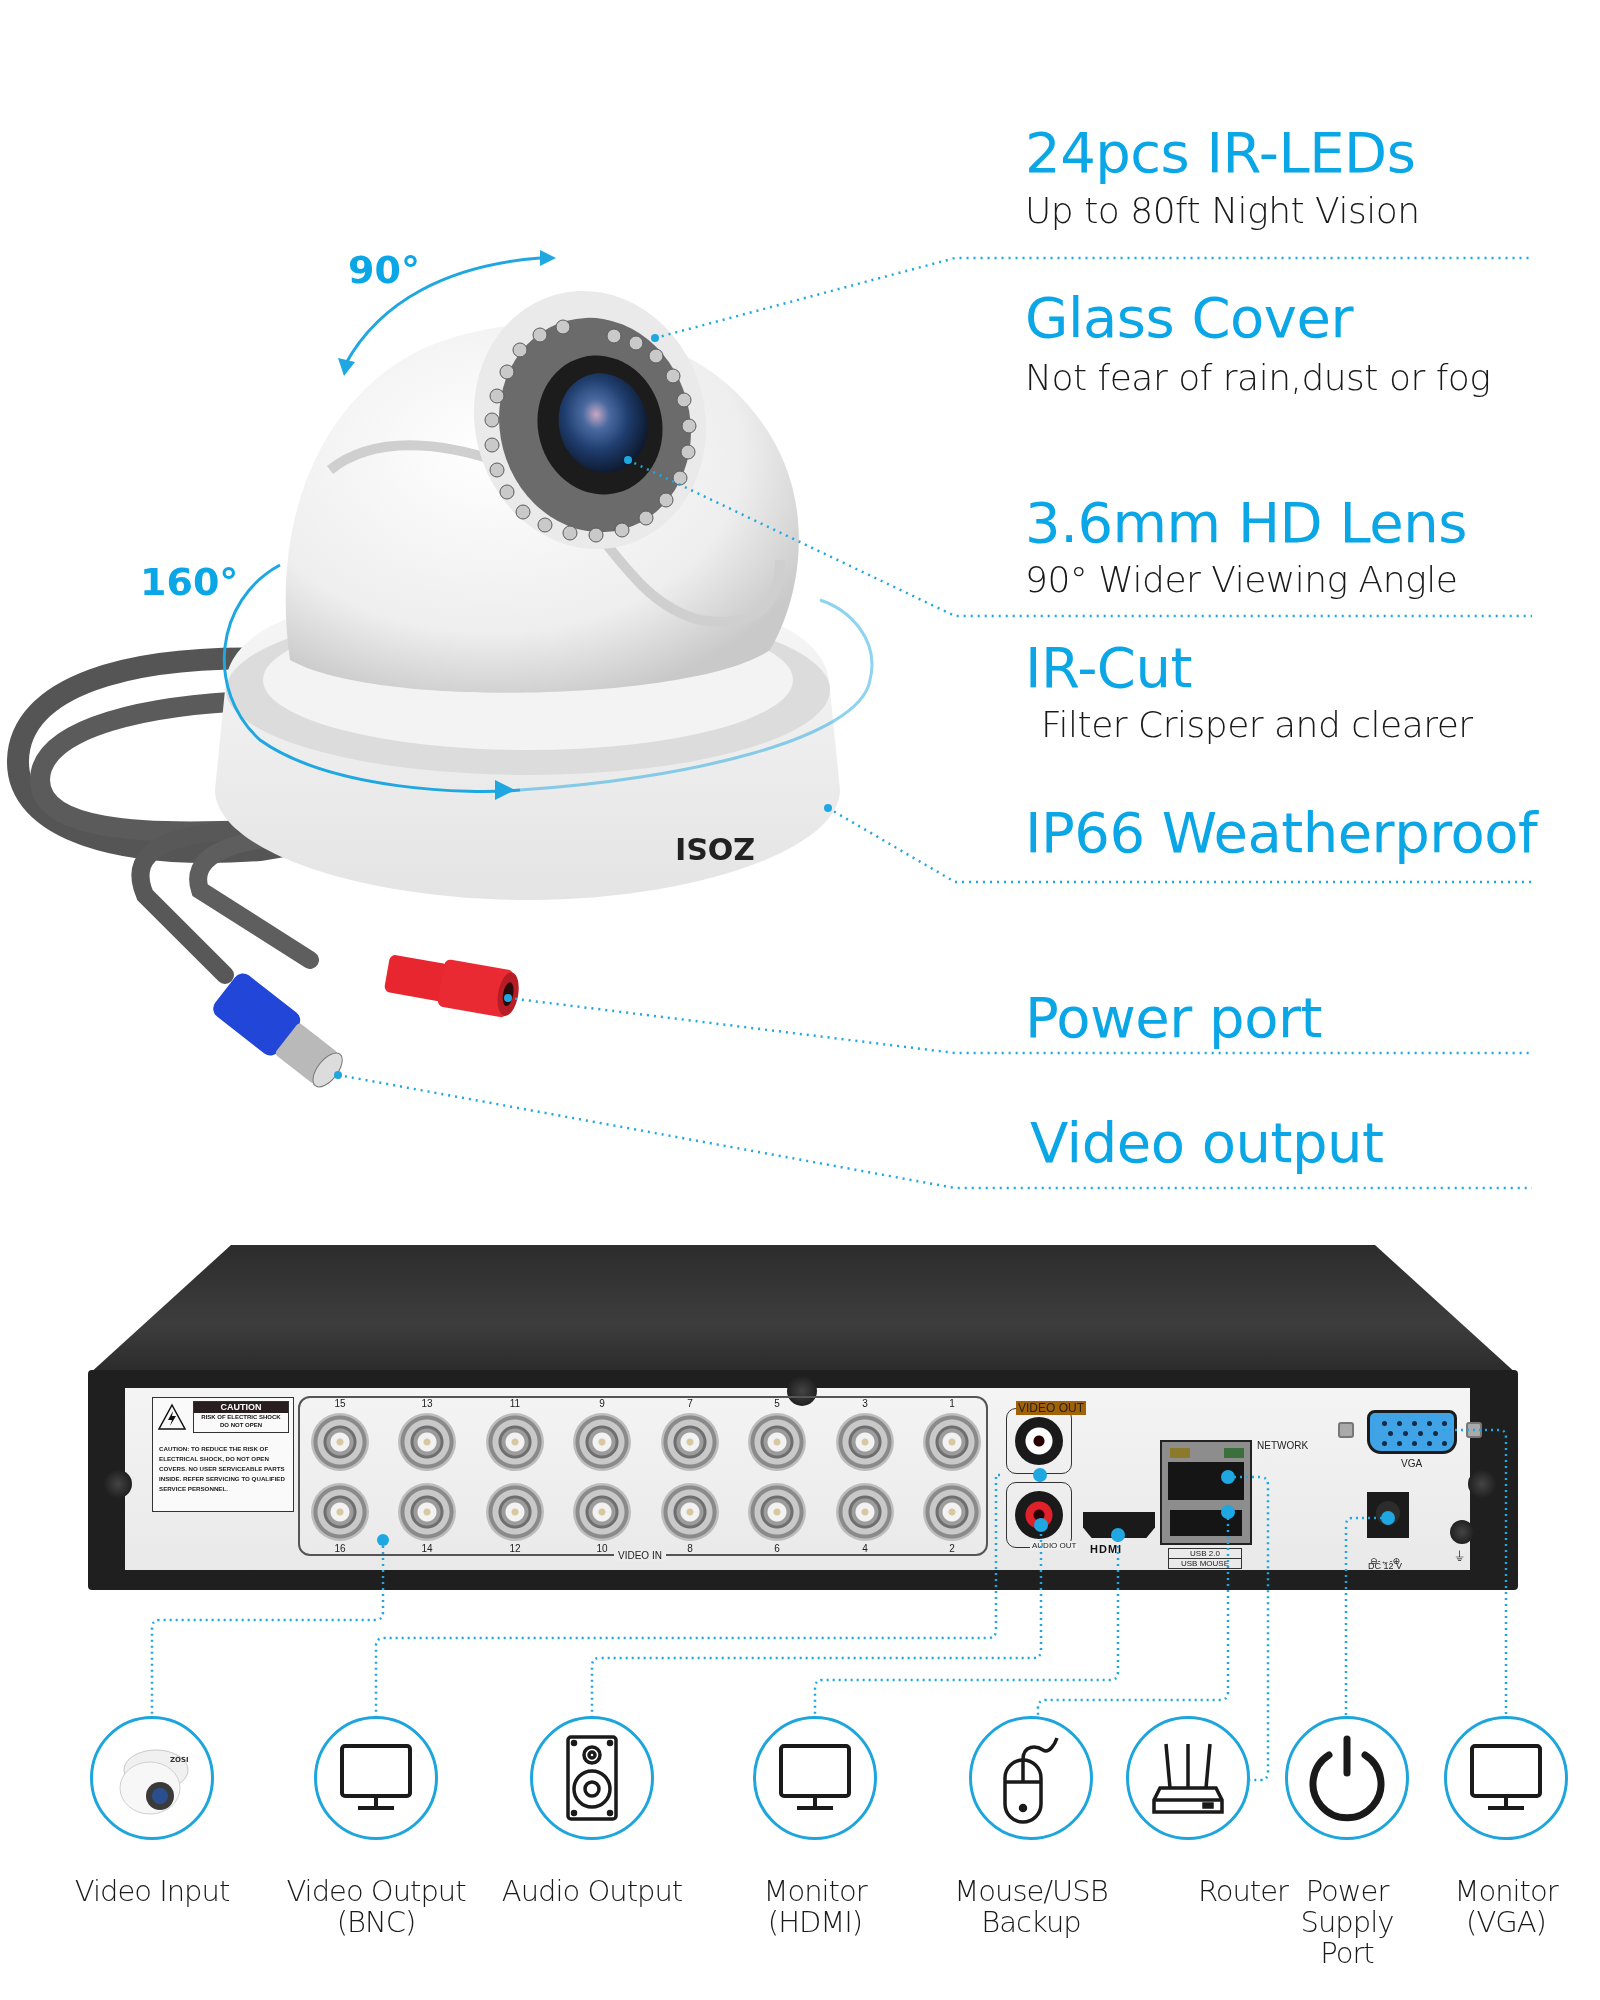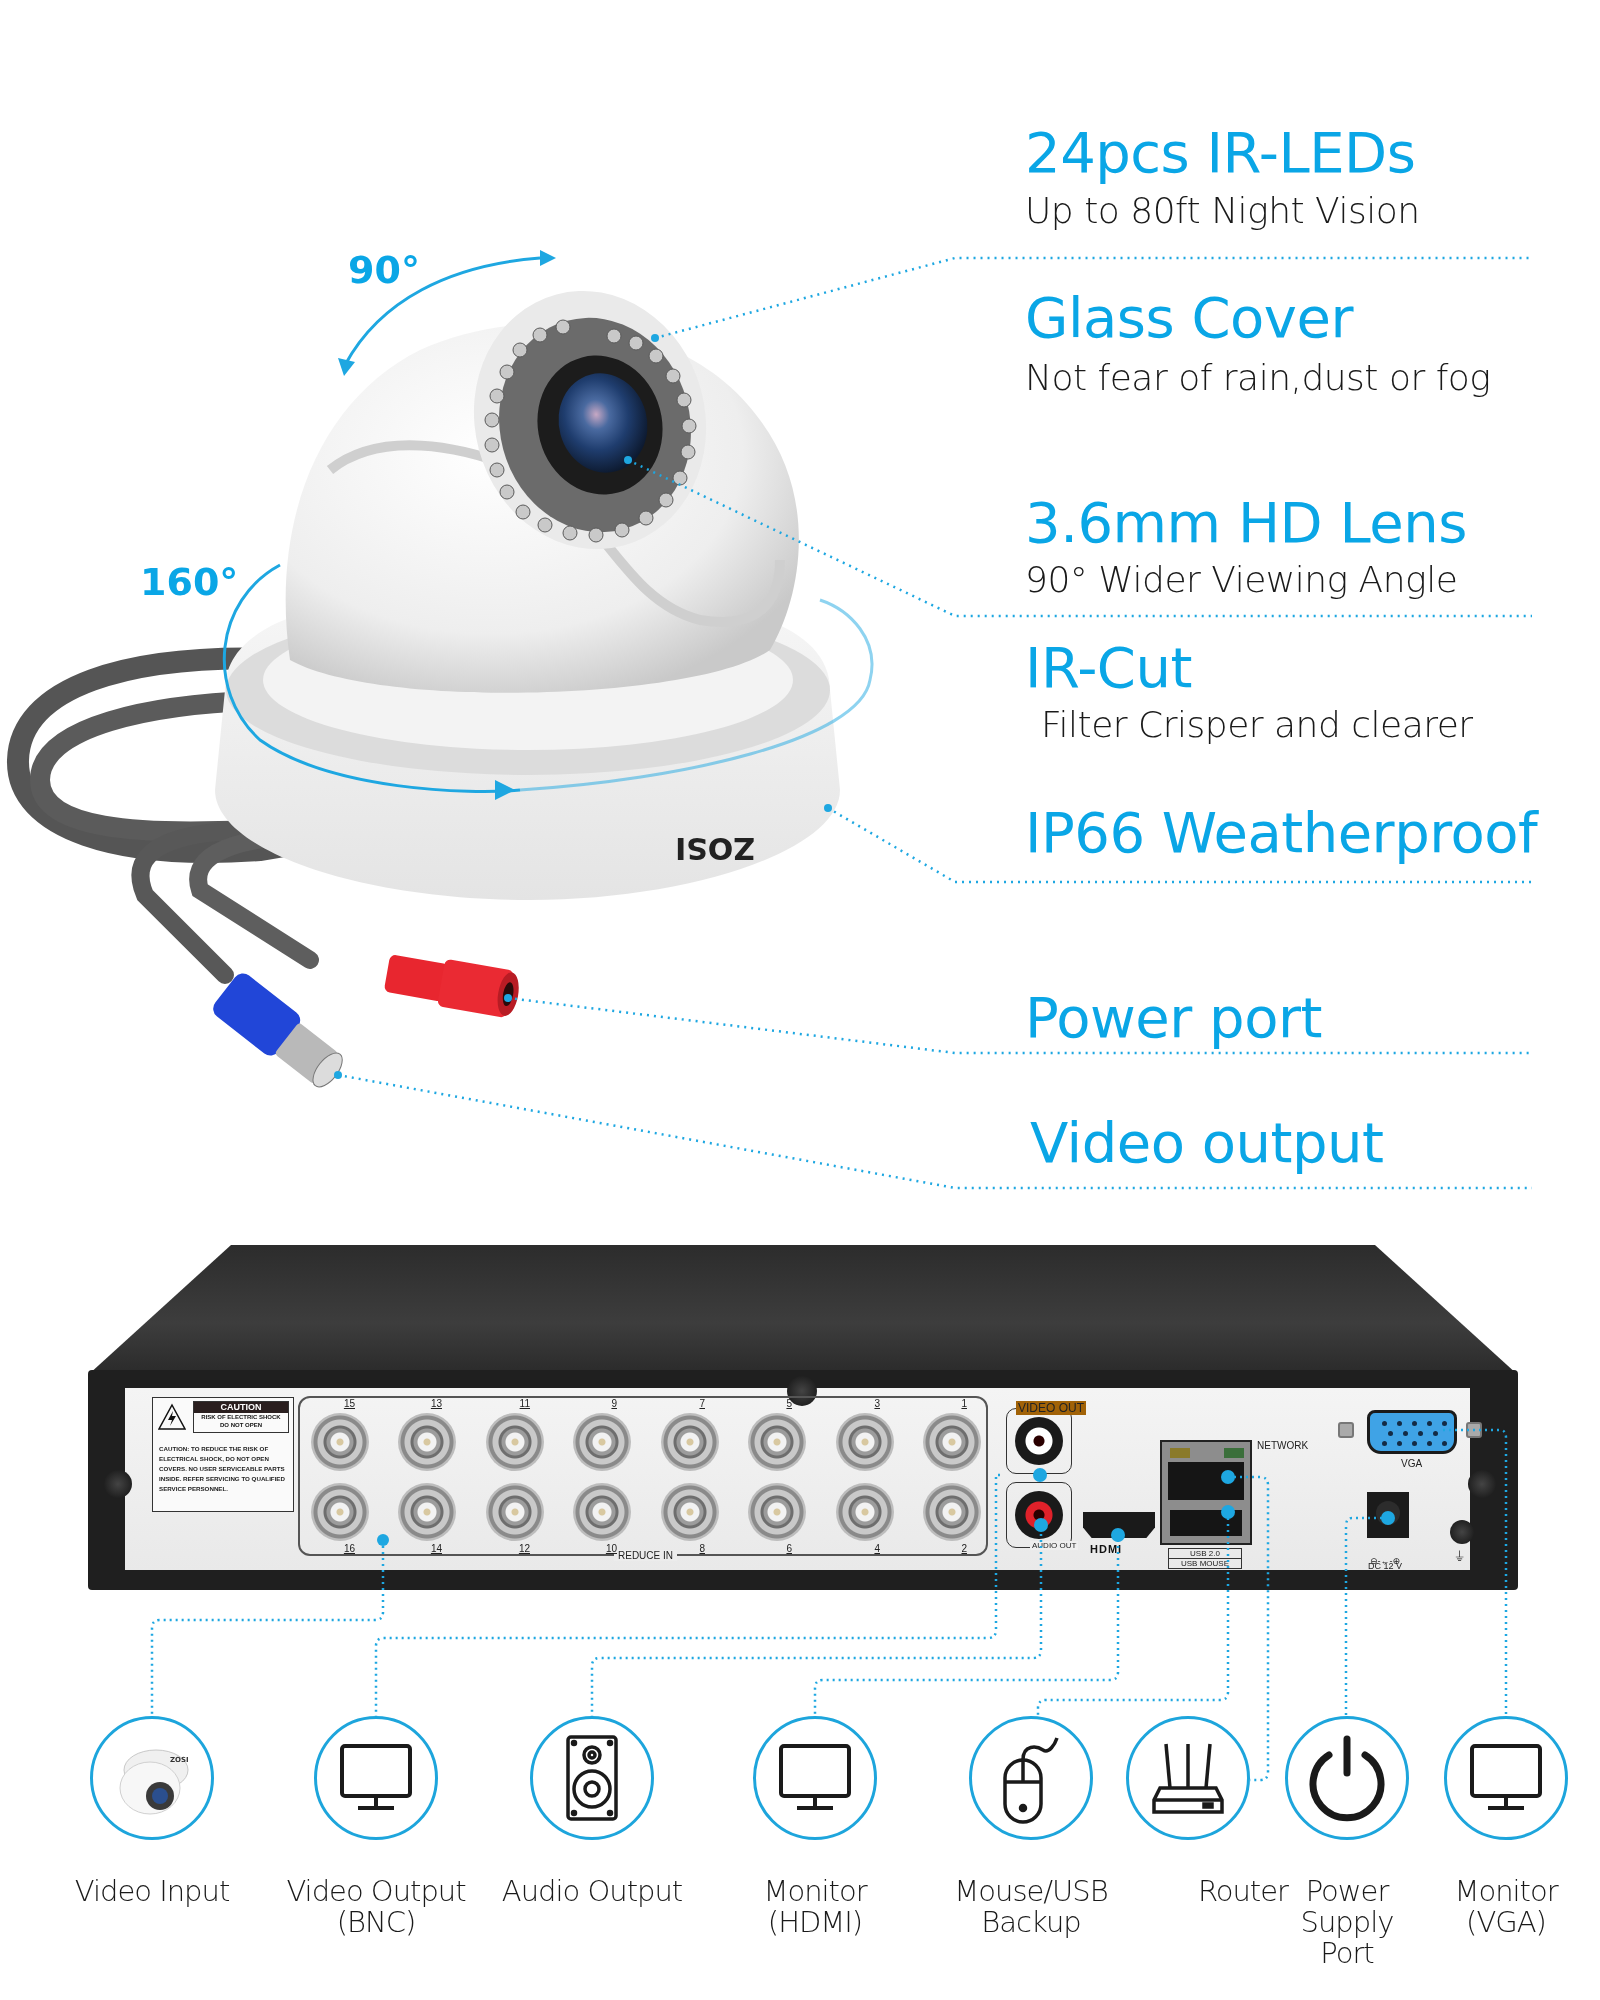"15" .port-num { text-align: right -> center; text-decoration: underline -> none }
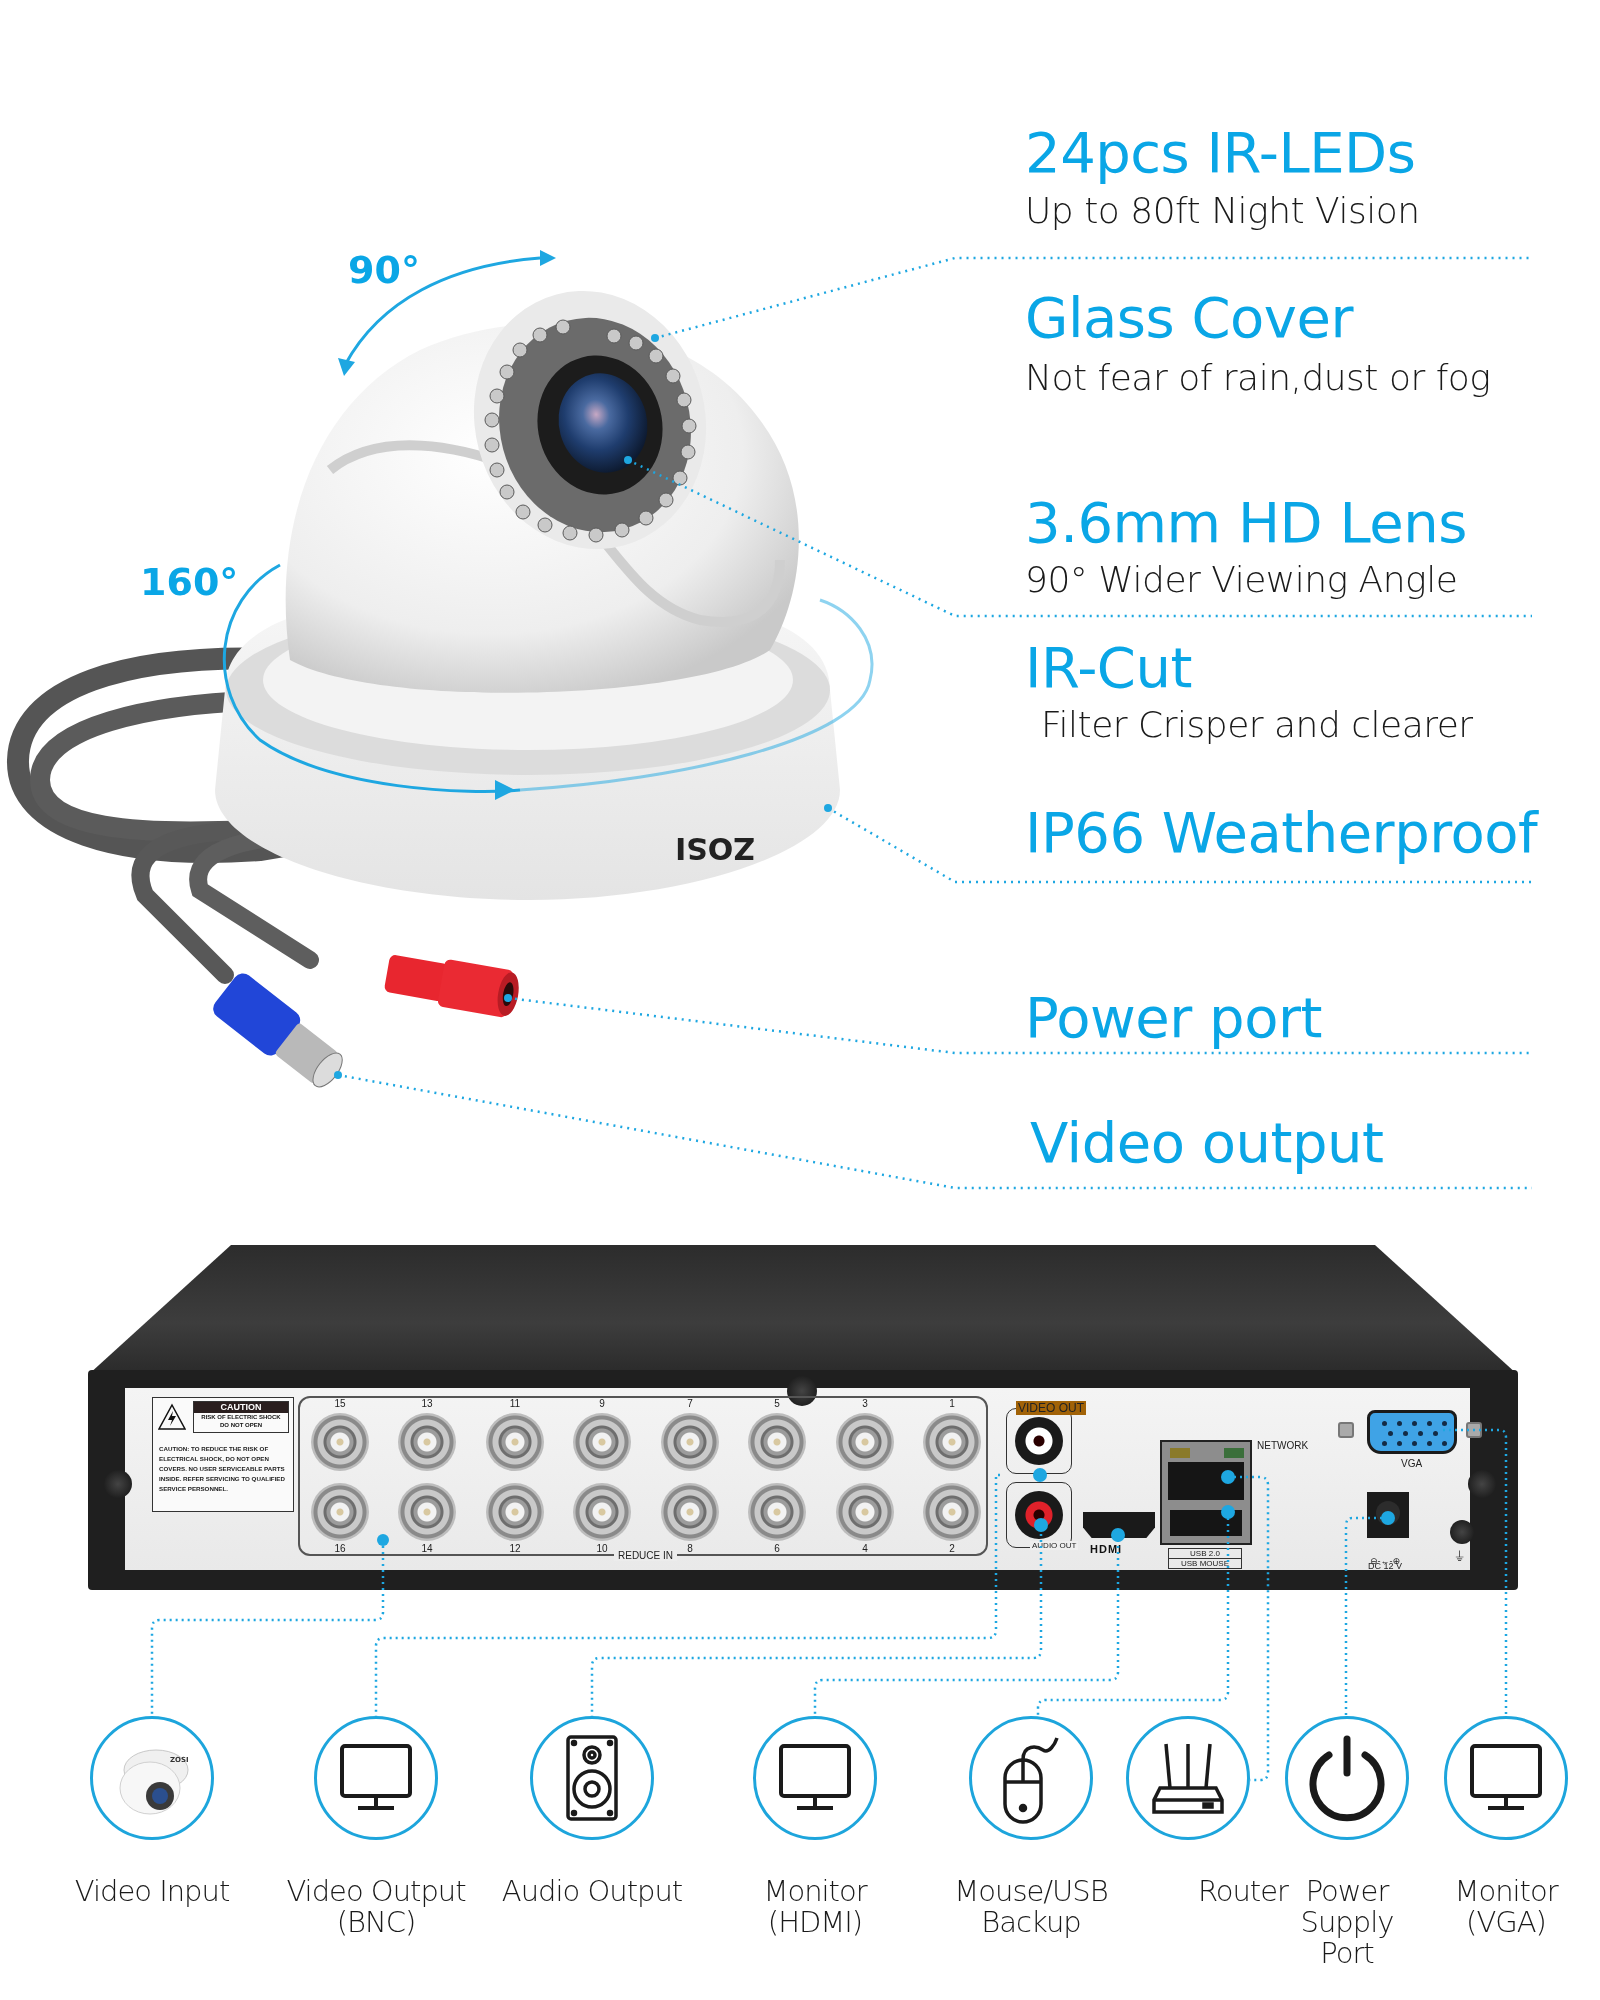"REDUCE IN" div.small-label { text: REDUCE -> VIDEO }
